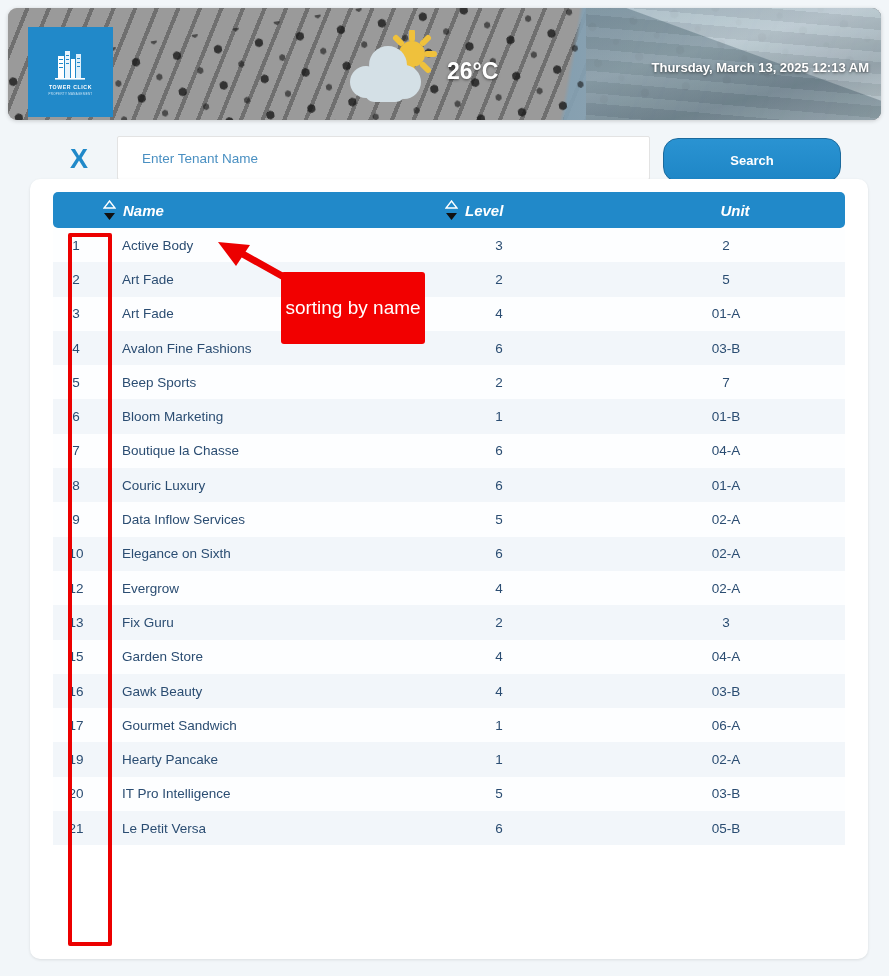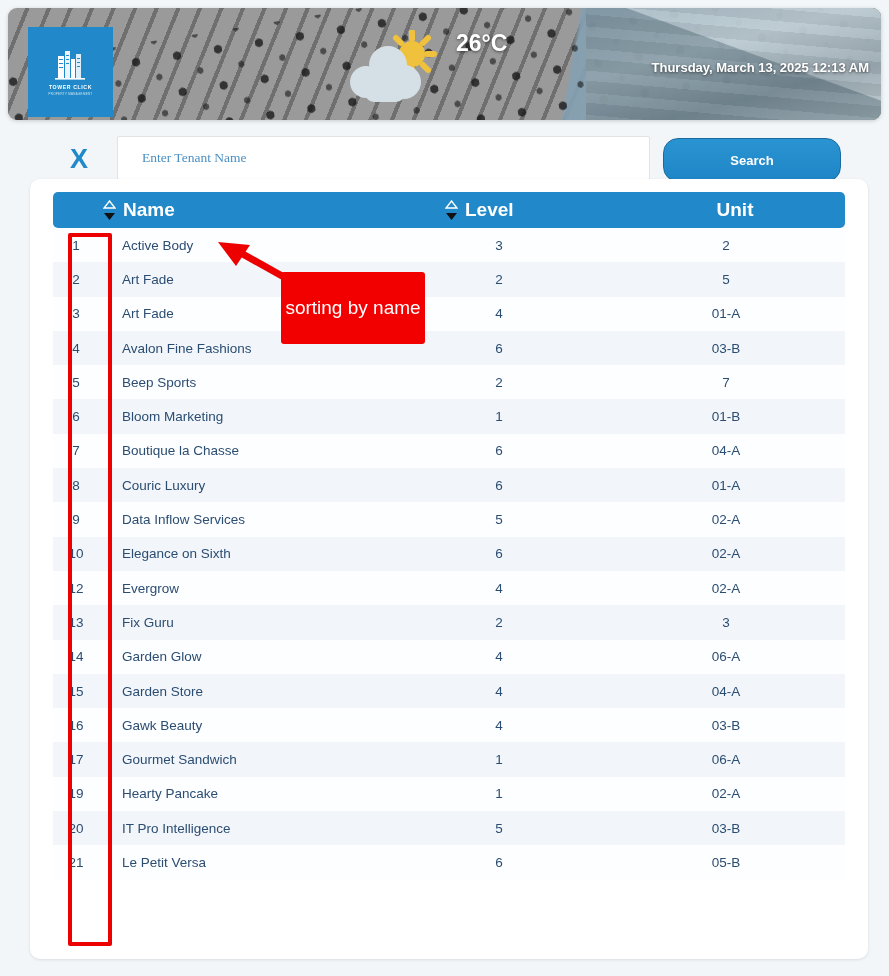"26°C" .weather-wrap { align-items: flex-start -> center; gap: 16px -> 7px }
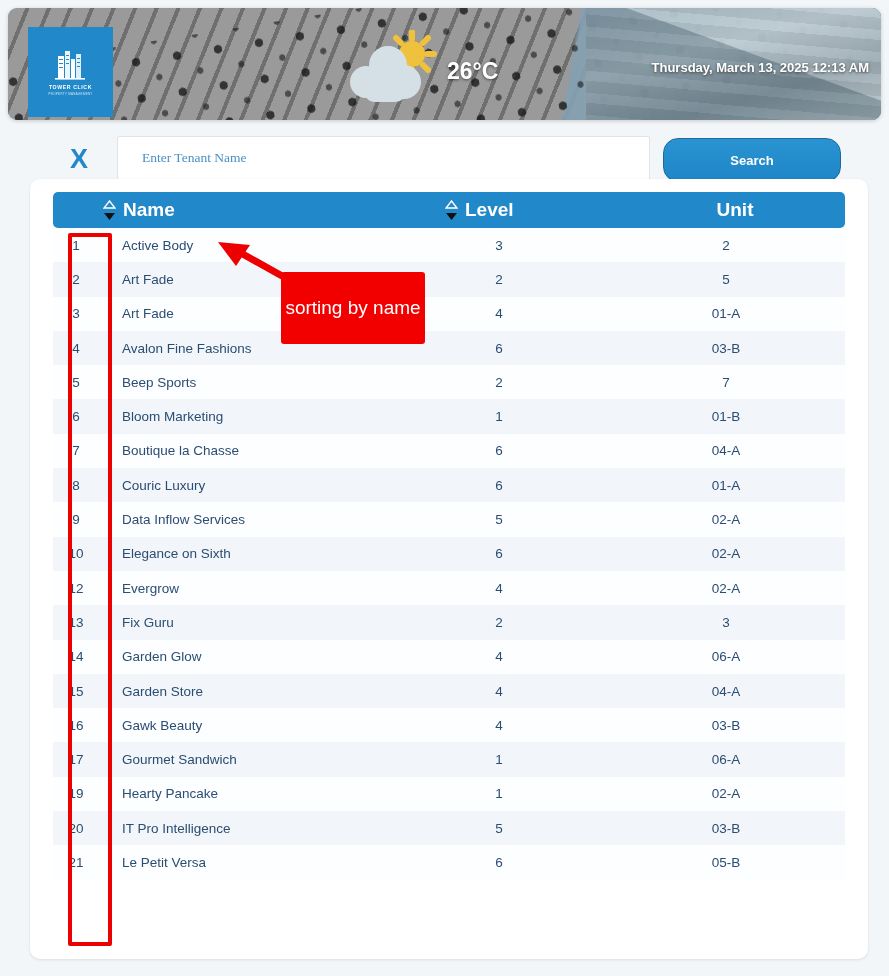"Enter Tenant Name" .tenant-input { font-family: Liberation Serif, serif -> Liberation Sans, sans-serif }
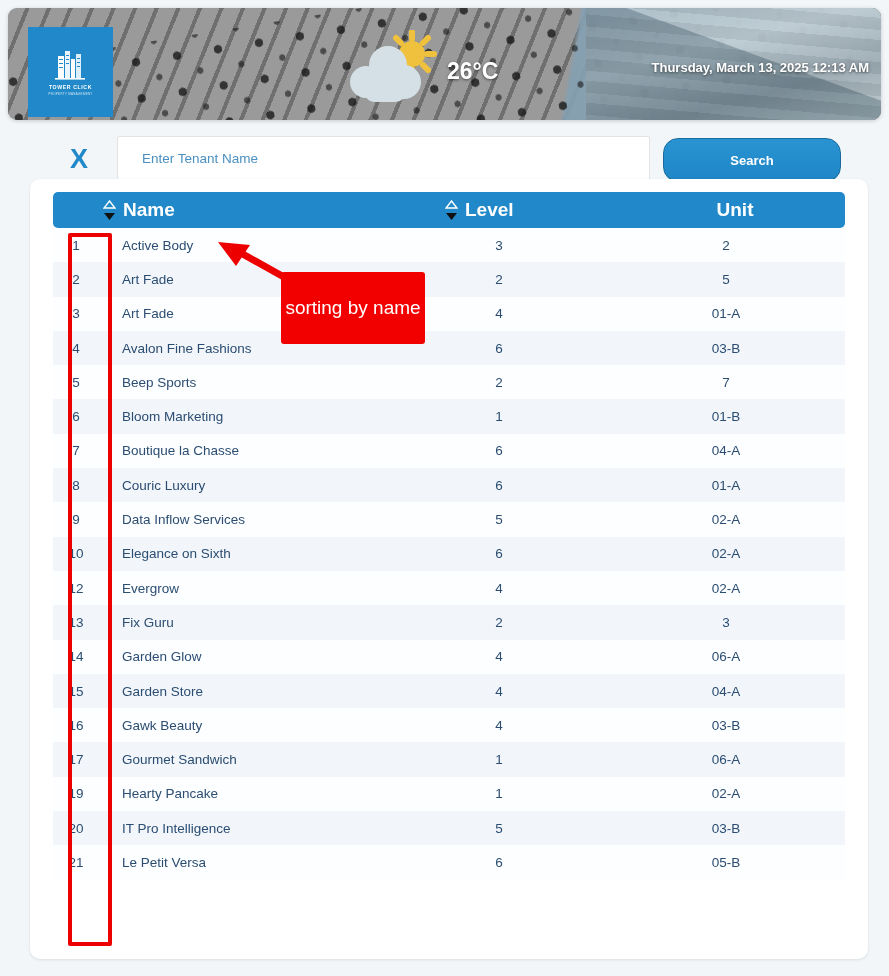"Name" thead th { font-size: 19px -> 15px; font-style: none -> italic }
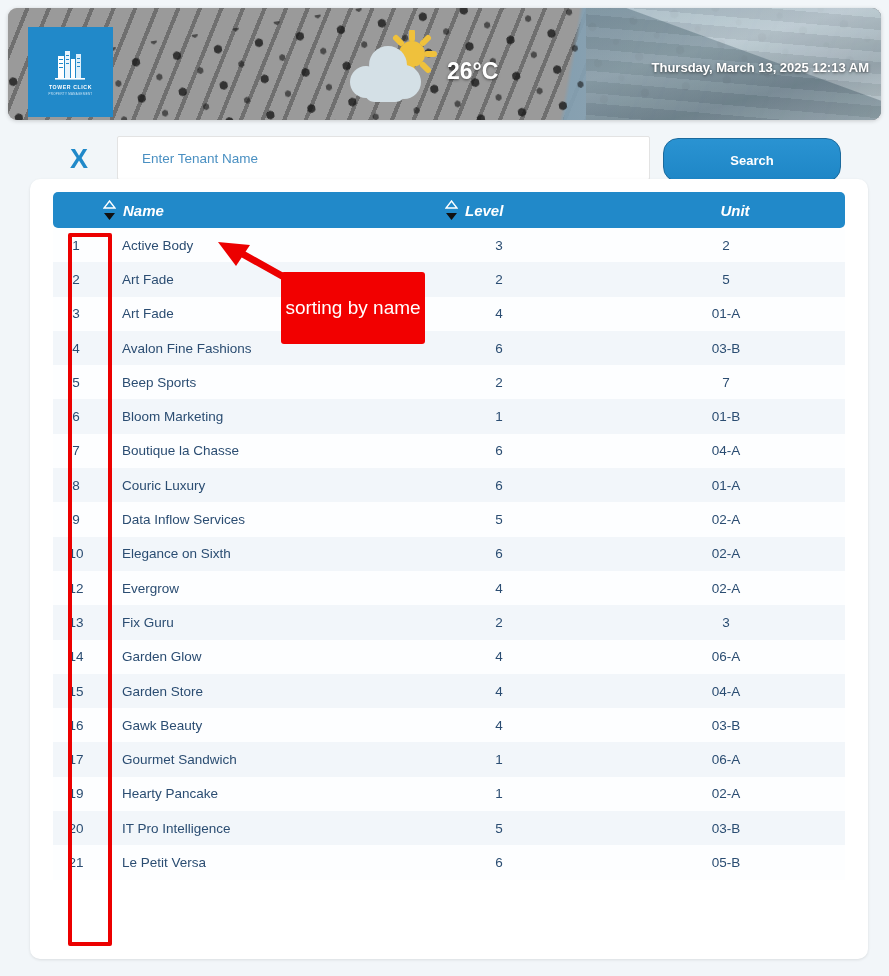"14" tr { html: <tr> <td>14</td> <td>Garden Glow</td> <td>4</td> <td>06-A</td> </tr> -> none }
